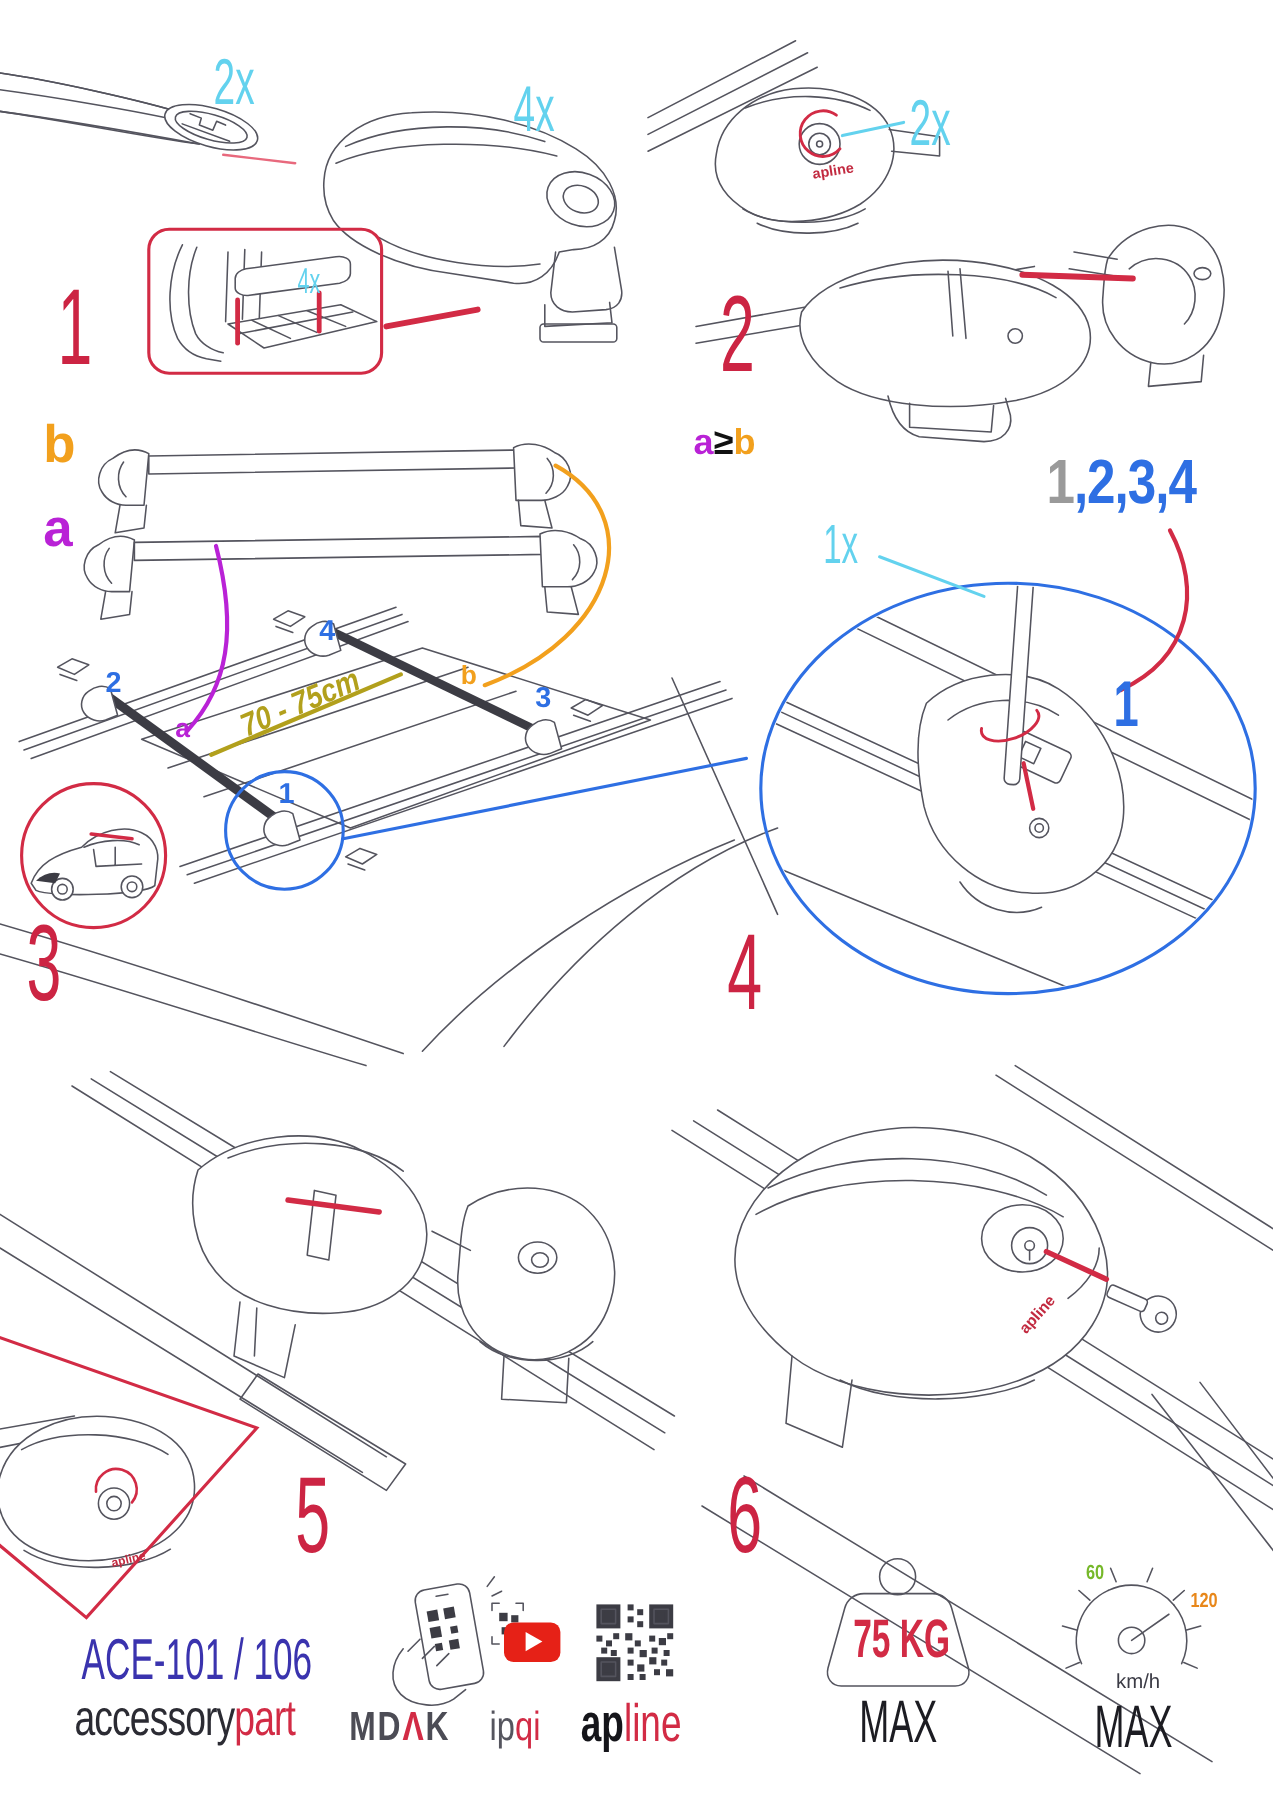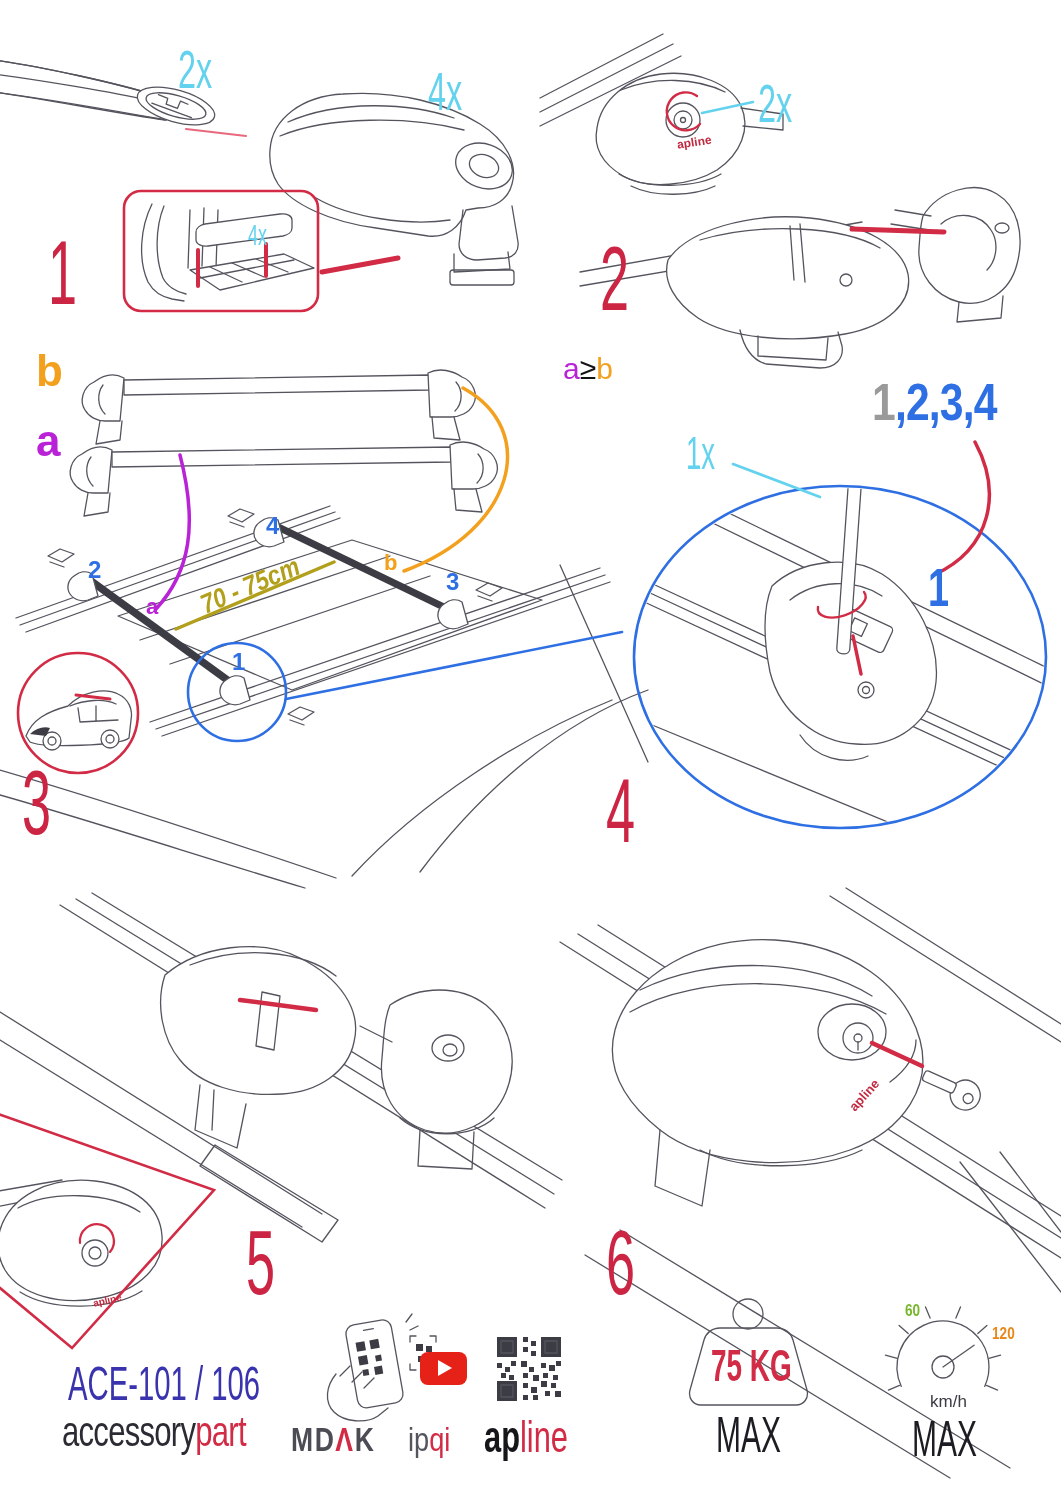"a≥b" span.lbl { font-weight: 400 -> 700; left: 563px -> 578px }
